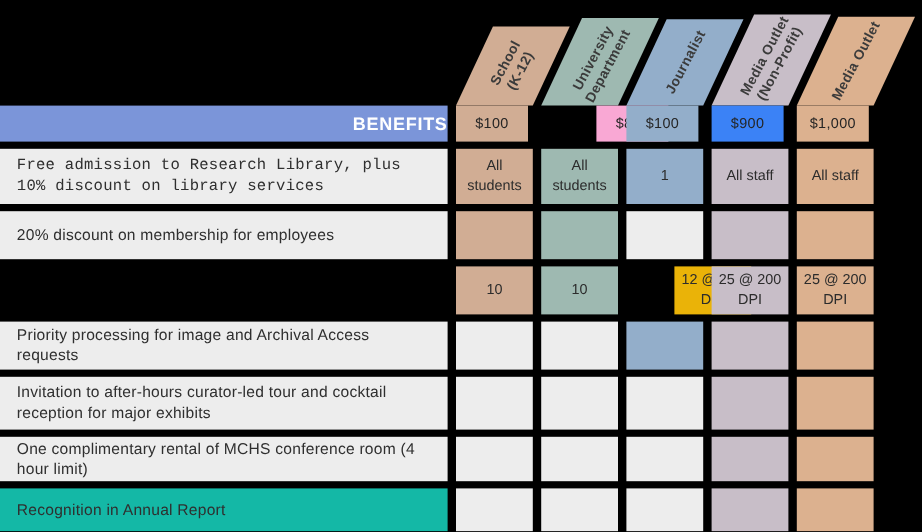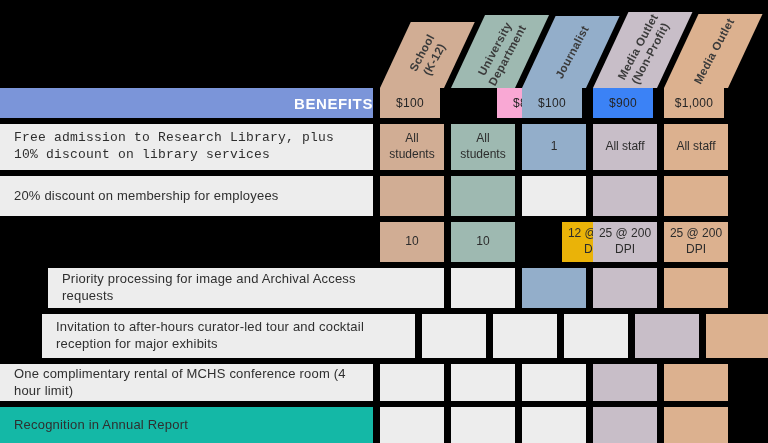"Priority processing for image and" div.row-label { margin-left: 48px -> none }
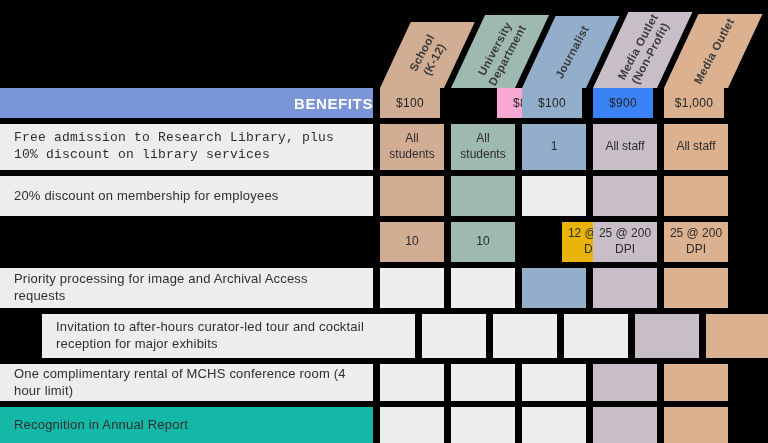"Invitation to after-hours curator-led" .r5 { margin-left: 42px -> none }
